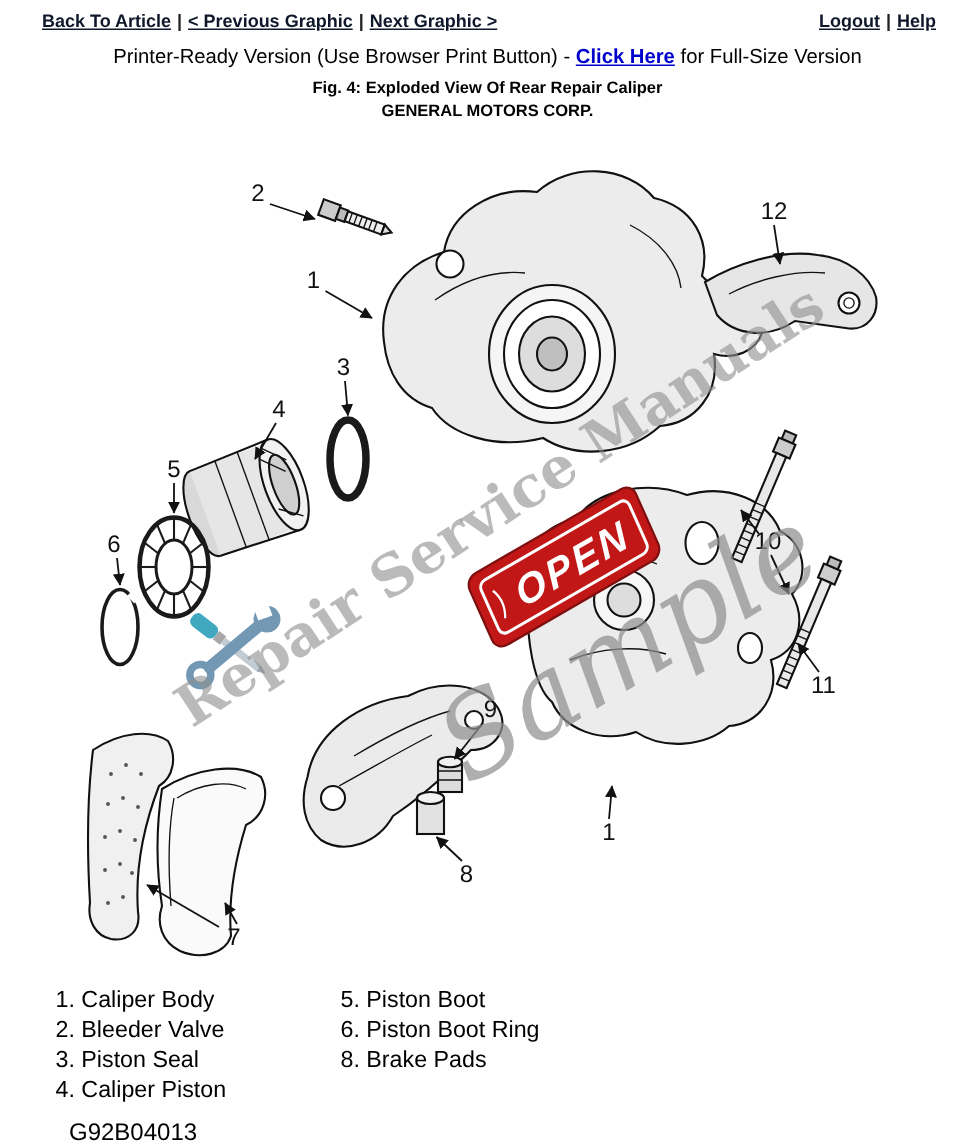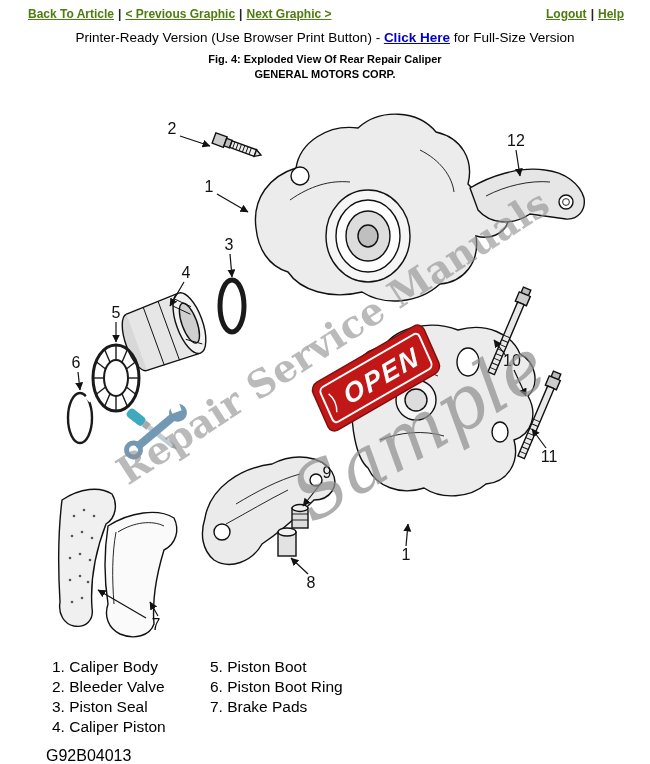"Back To Article" a.navlink { color: #4d7c0f -> #0f172a }
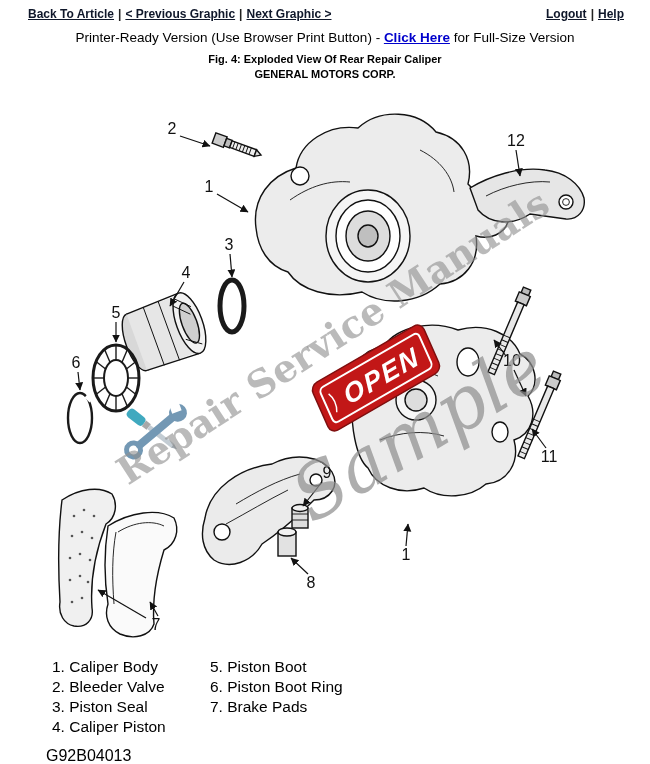"1. Caliper Body" .legend { gap: none -> 32px; padding-left: 52px -> 37px }
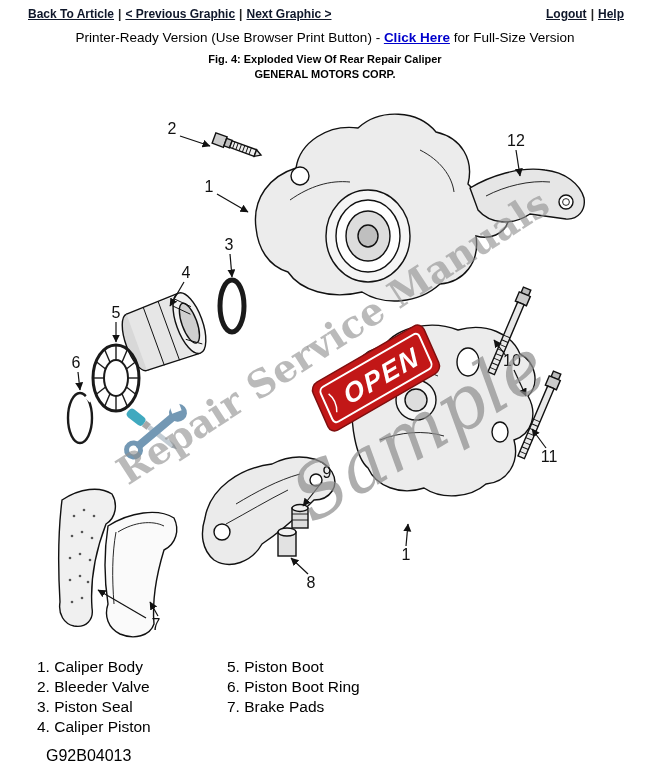"7. Brake Pads" div.legend-item { text: 7 -> 8 }
